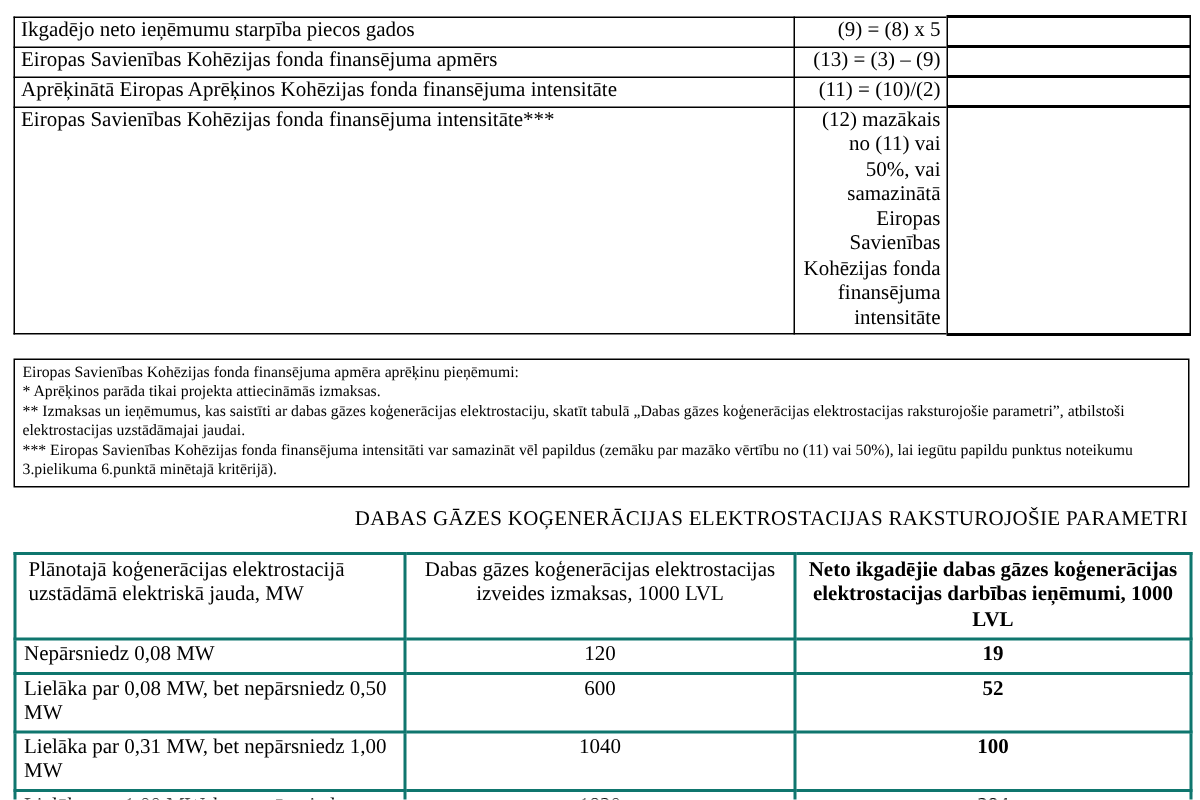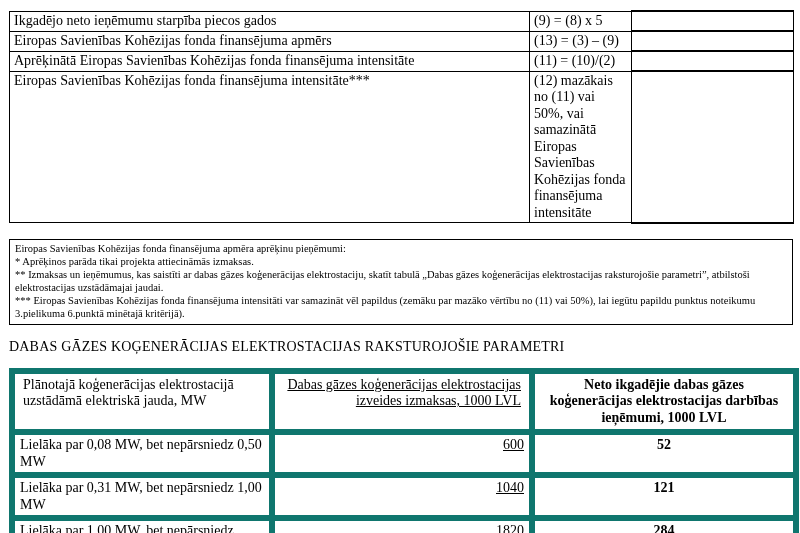"(9) = (8) x 5" .t1 .c-formula { text-align: left -> right }
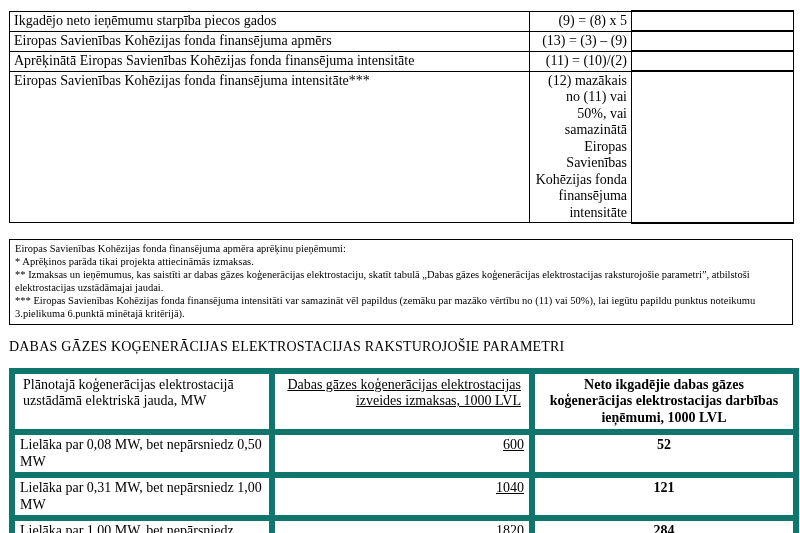"Aprēķinātā Eiropas Savienības Kohēzijas" td.c-label { text: Savienības -> Aprēķinos }
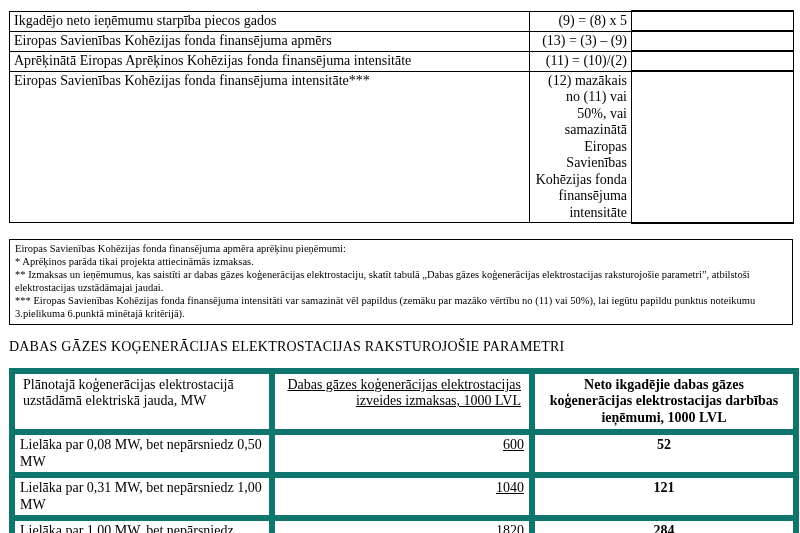"DABAS GĀZES KOĢENERĀCIJAS ELEKTROSTACIJAS RAKSTUROJOŠIE" .heading { text-align: left -> right }
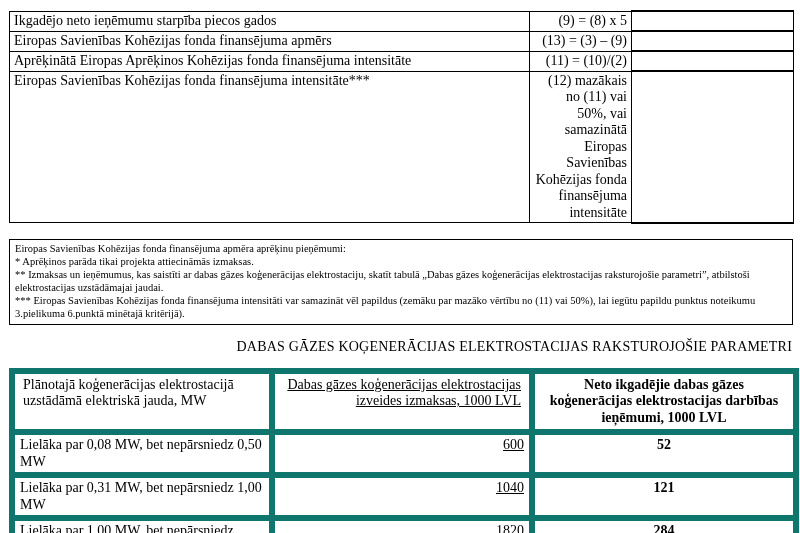"Plānotajā koģenerācijas elektrostacijā" .t2 th, .t2 td { border: 6px solid #0f766e -> 2px solid #0f766e }
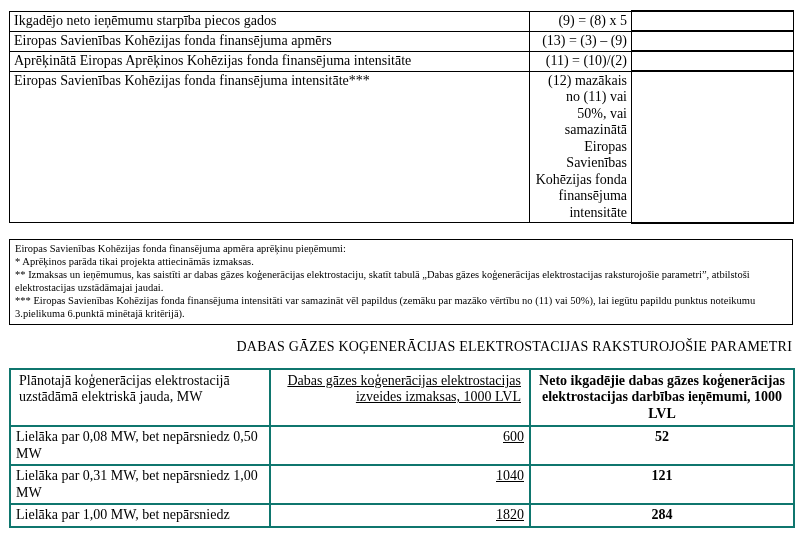"Dabas gāzes koģenerācijas elektrostacijas izveides" .t2 .c2 { text-align: right -> center; text-decoration: underline -> none }
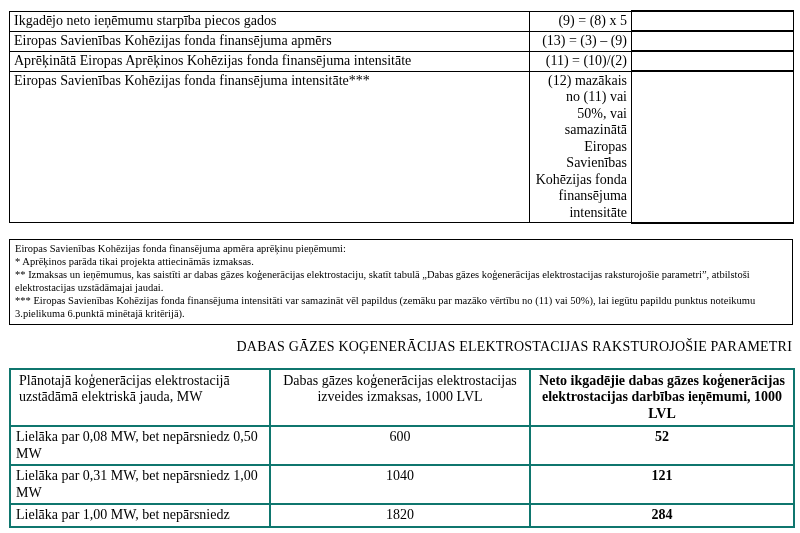"Nepārsniedz 0,08 MW" tr { html: none -> <tr> <td>Nepārsniedz 0,08 MW</td> <td>120</td> <td>19</td> </tr> }
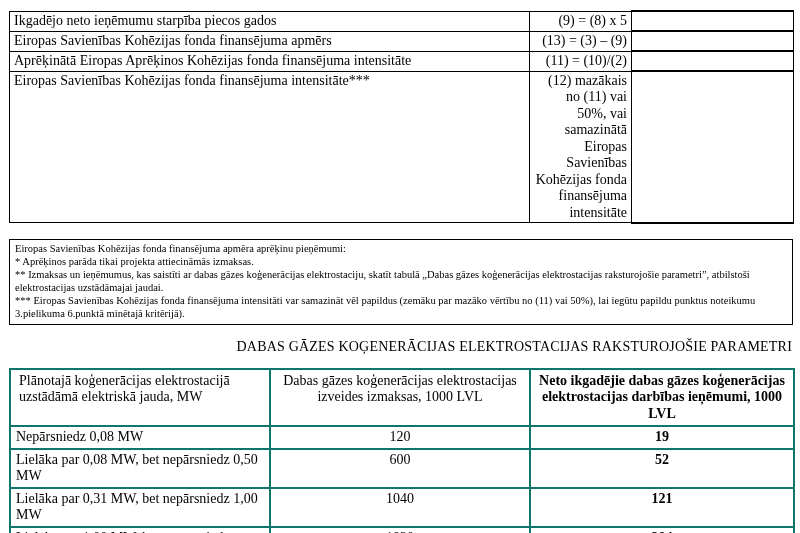"121" td.c3 { text: 121 -> 100 }
